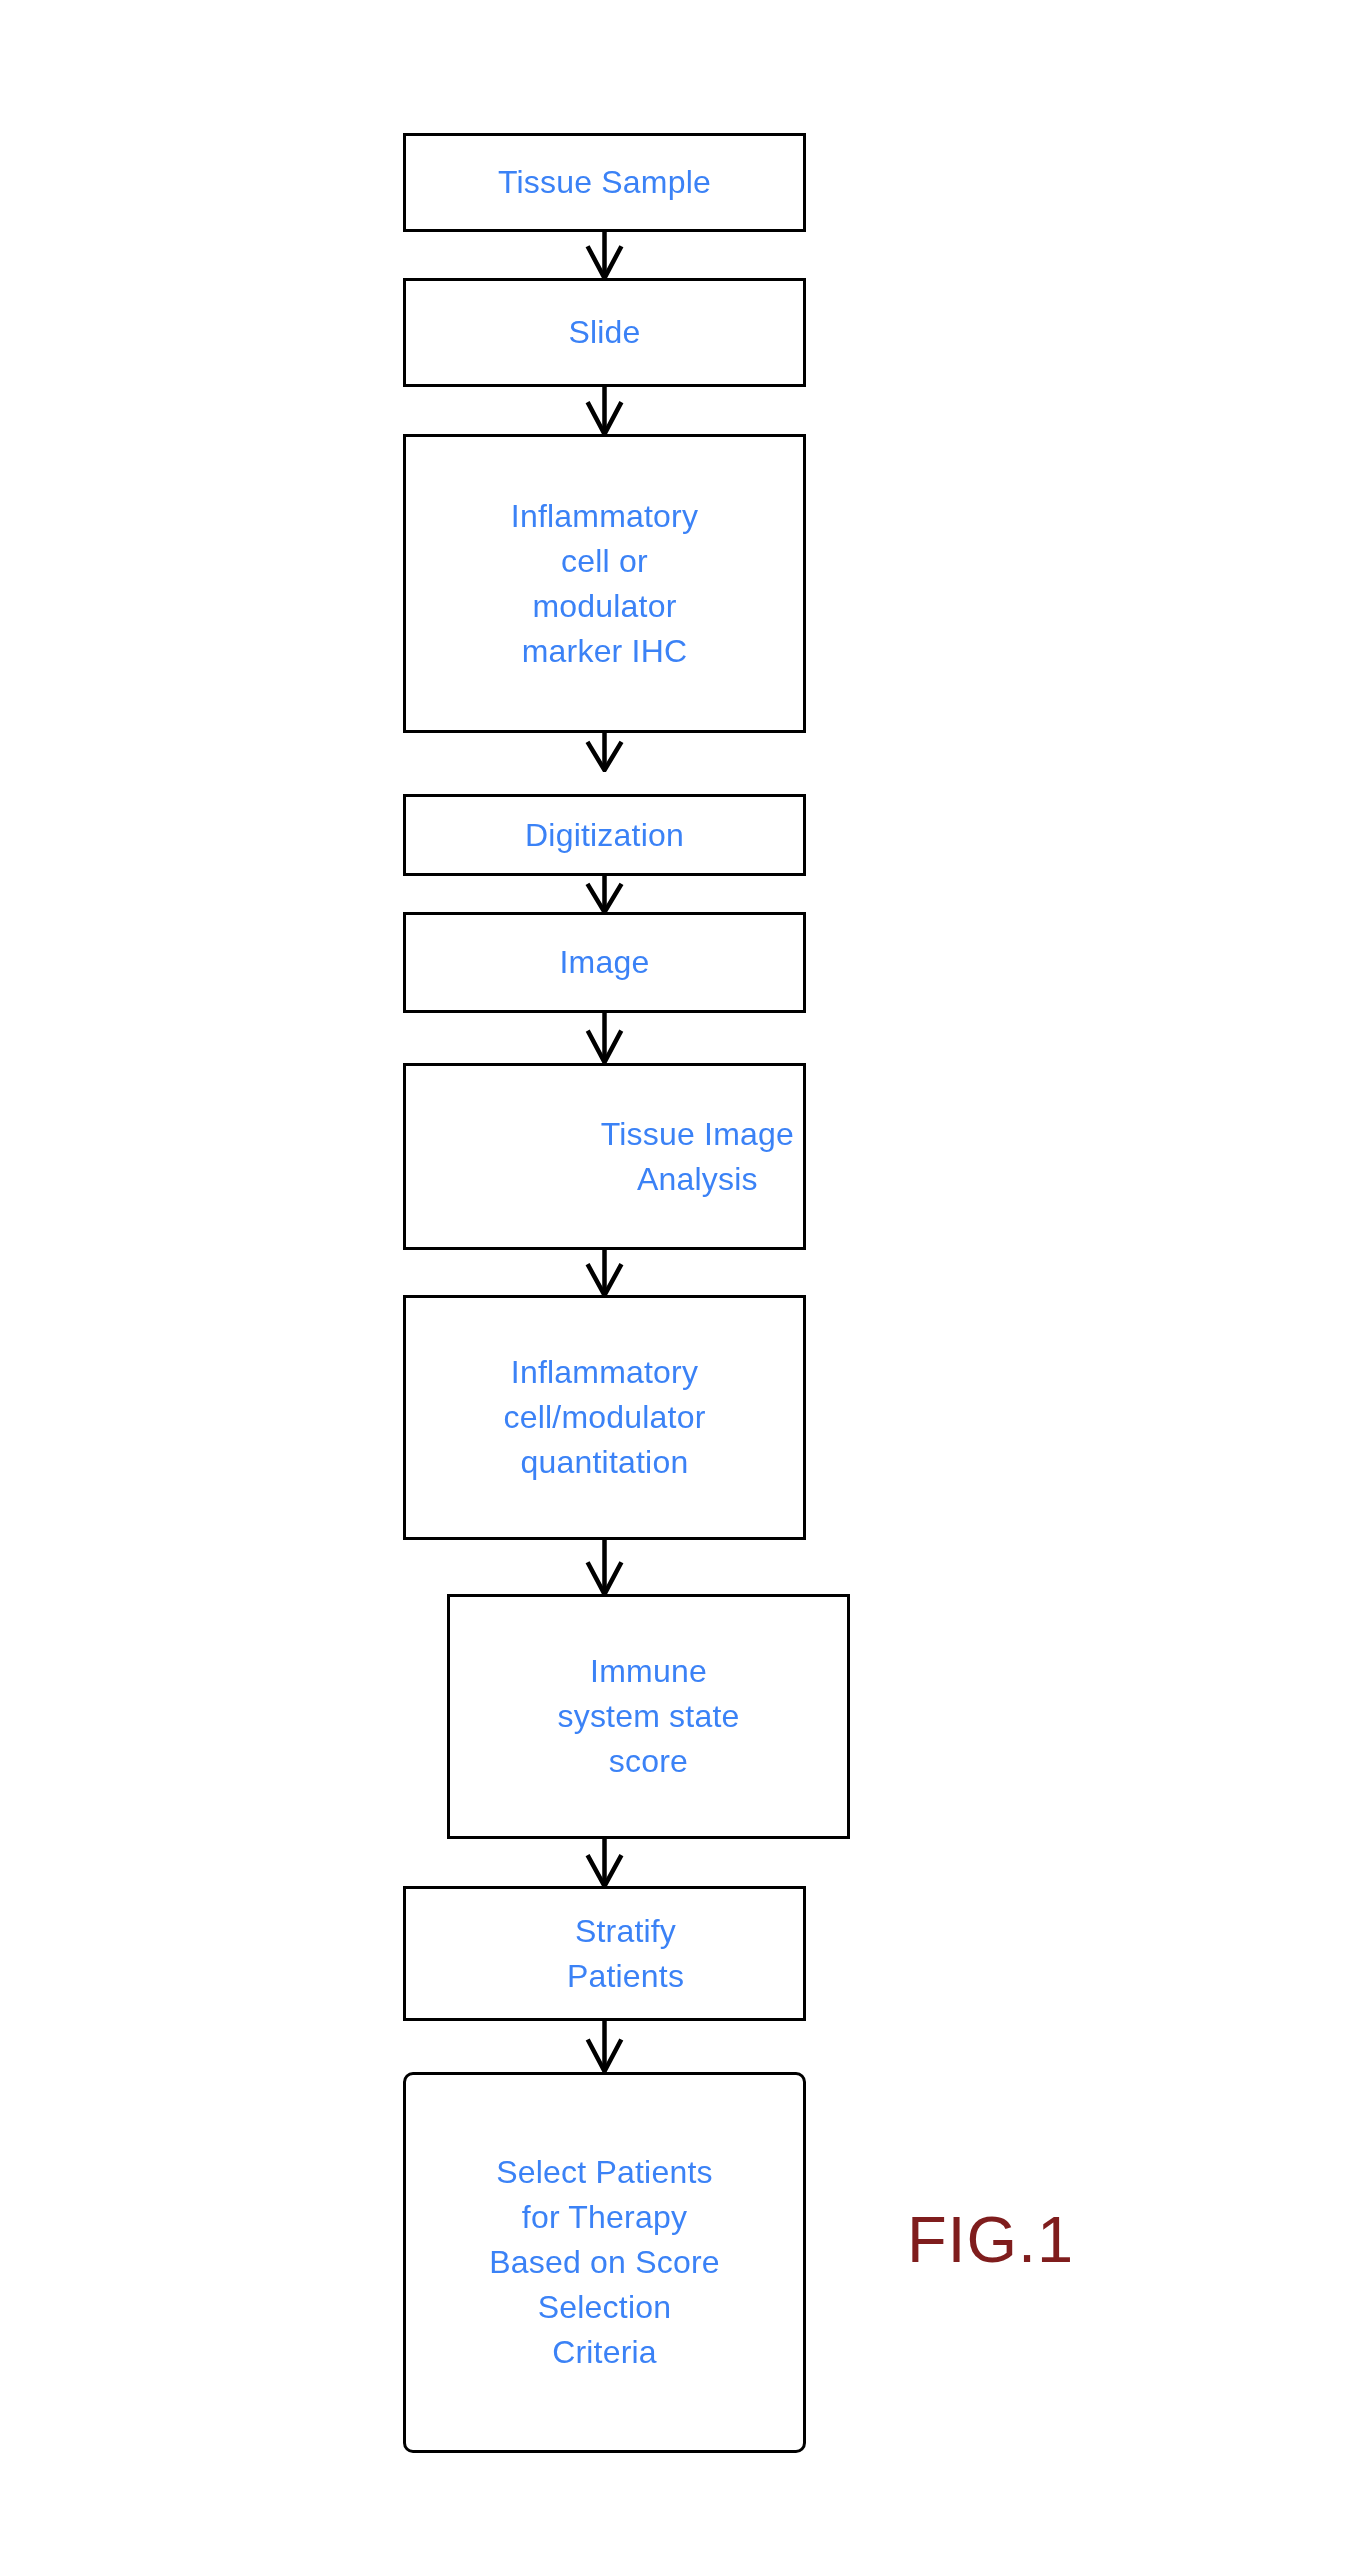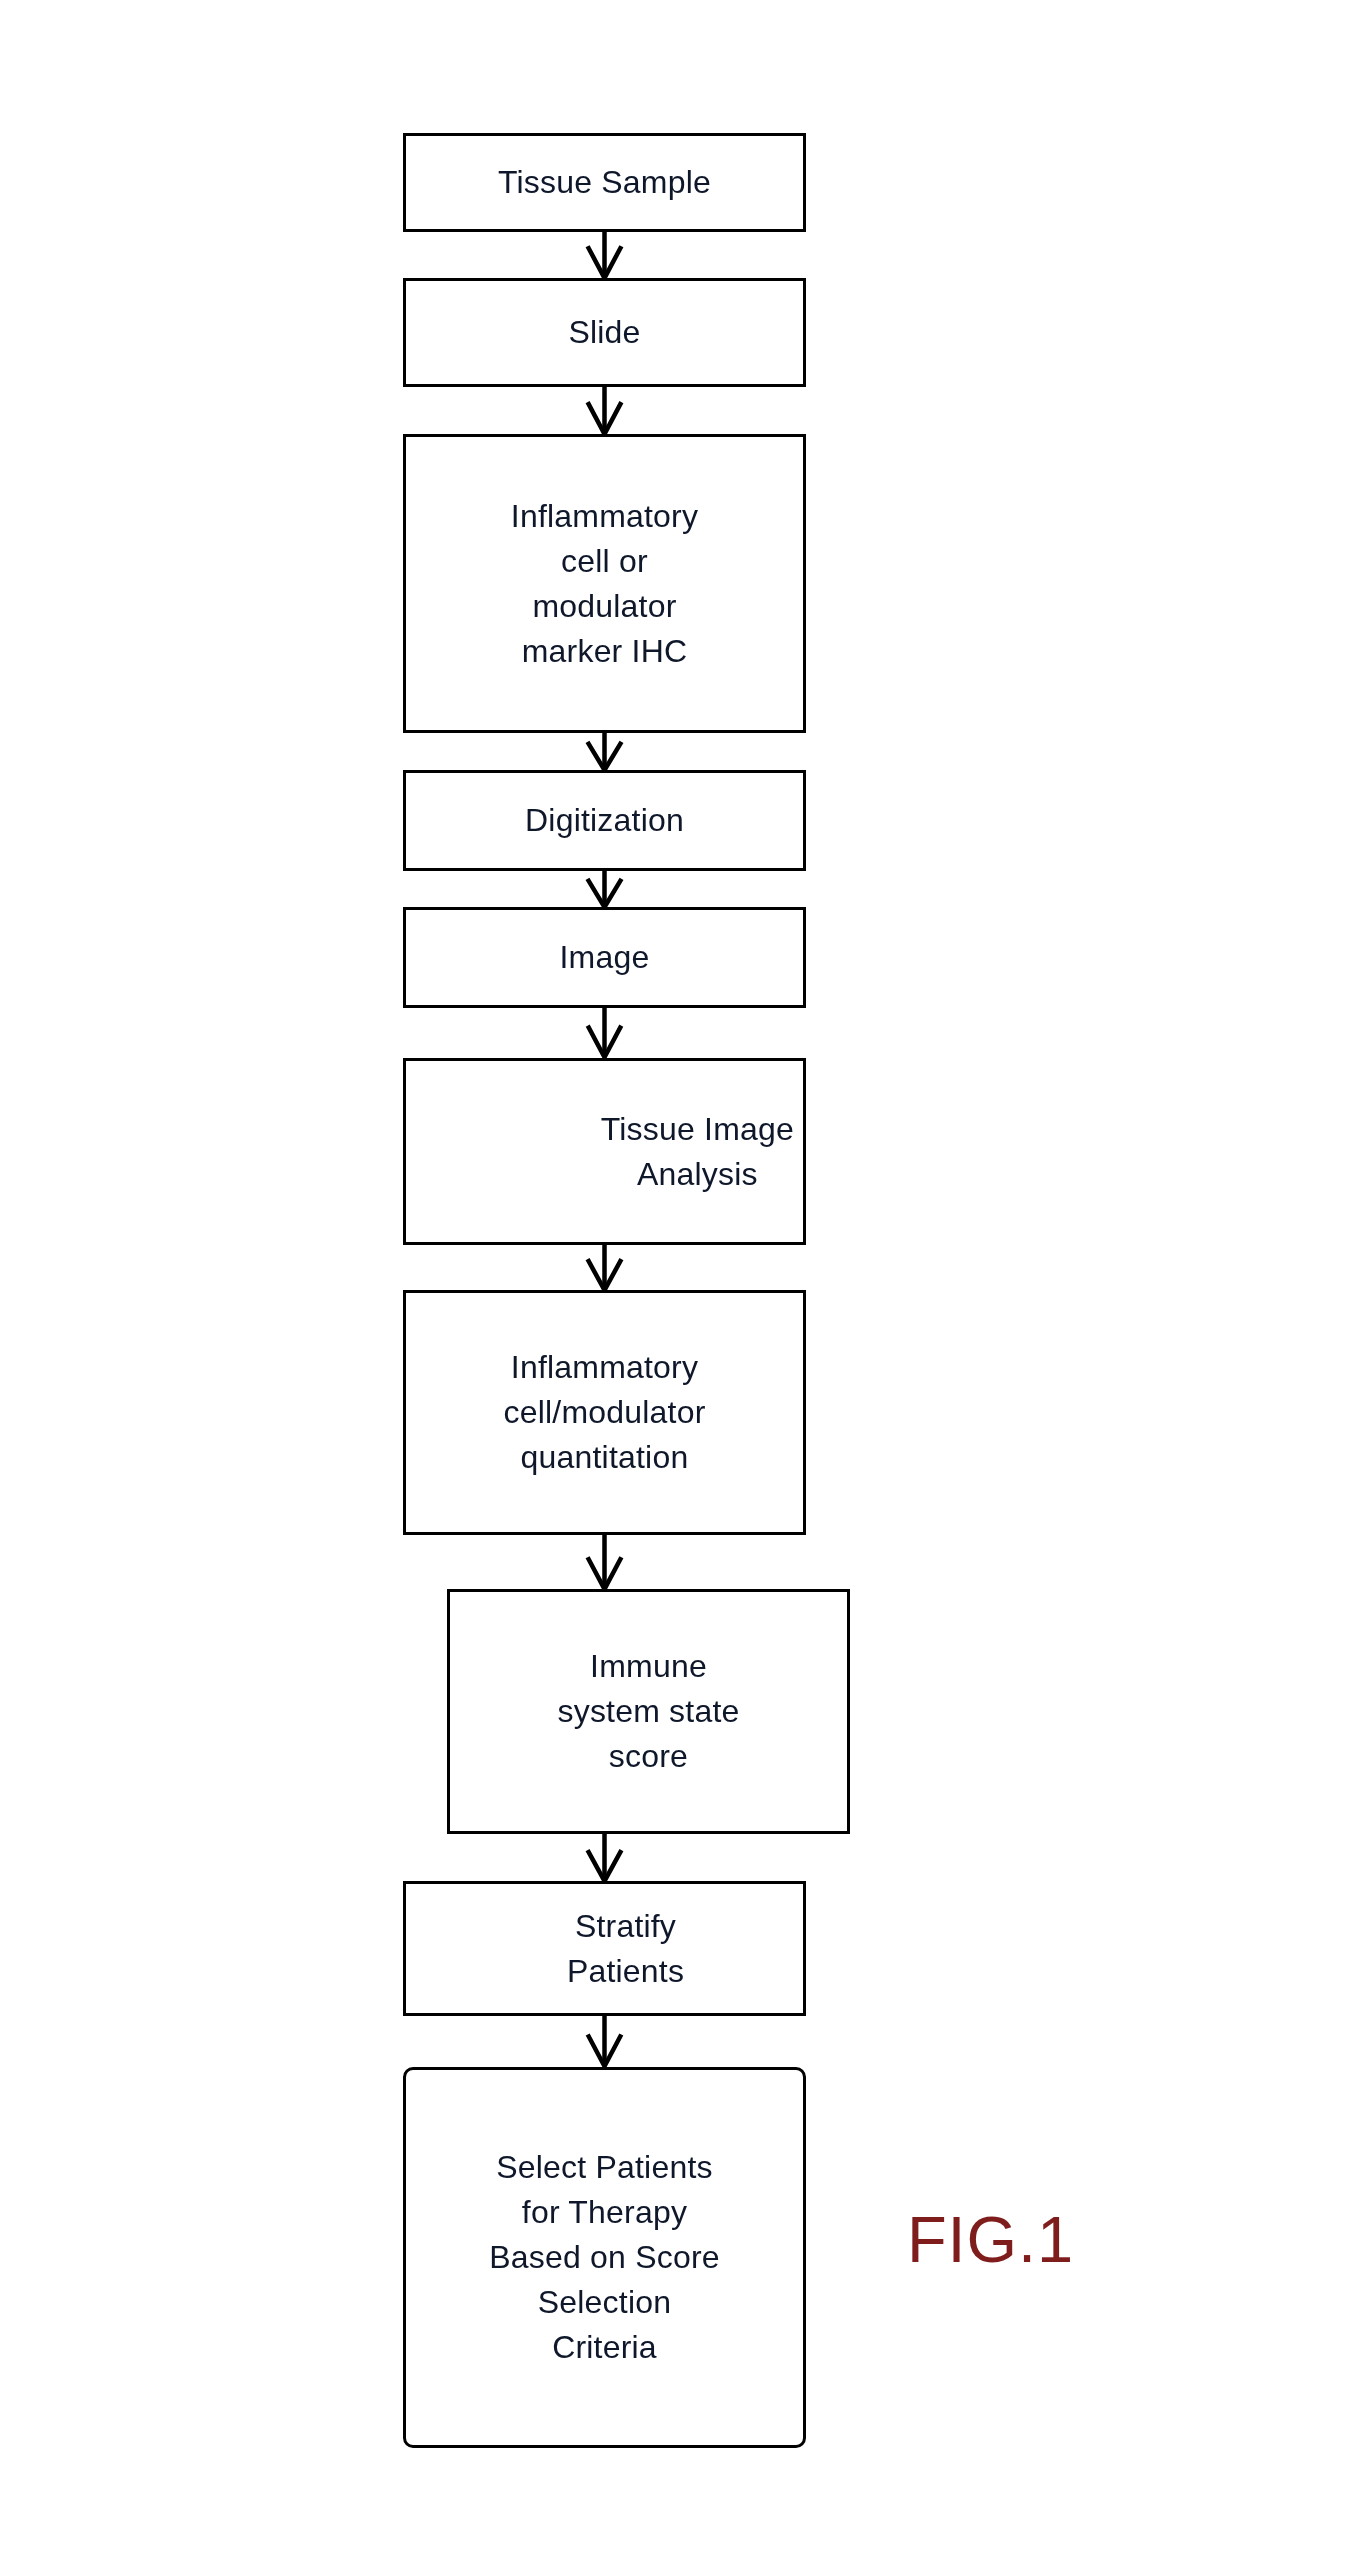"Tissue Sample" .node-label { color: #0f172a -> #3b82f6 }
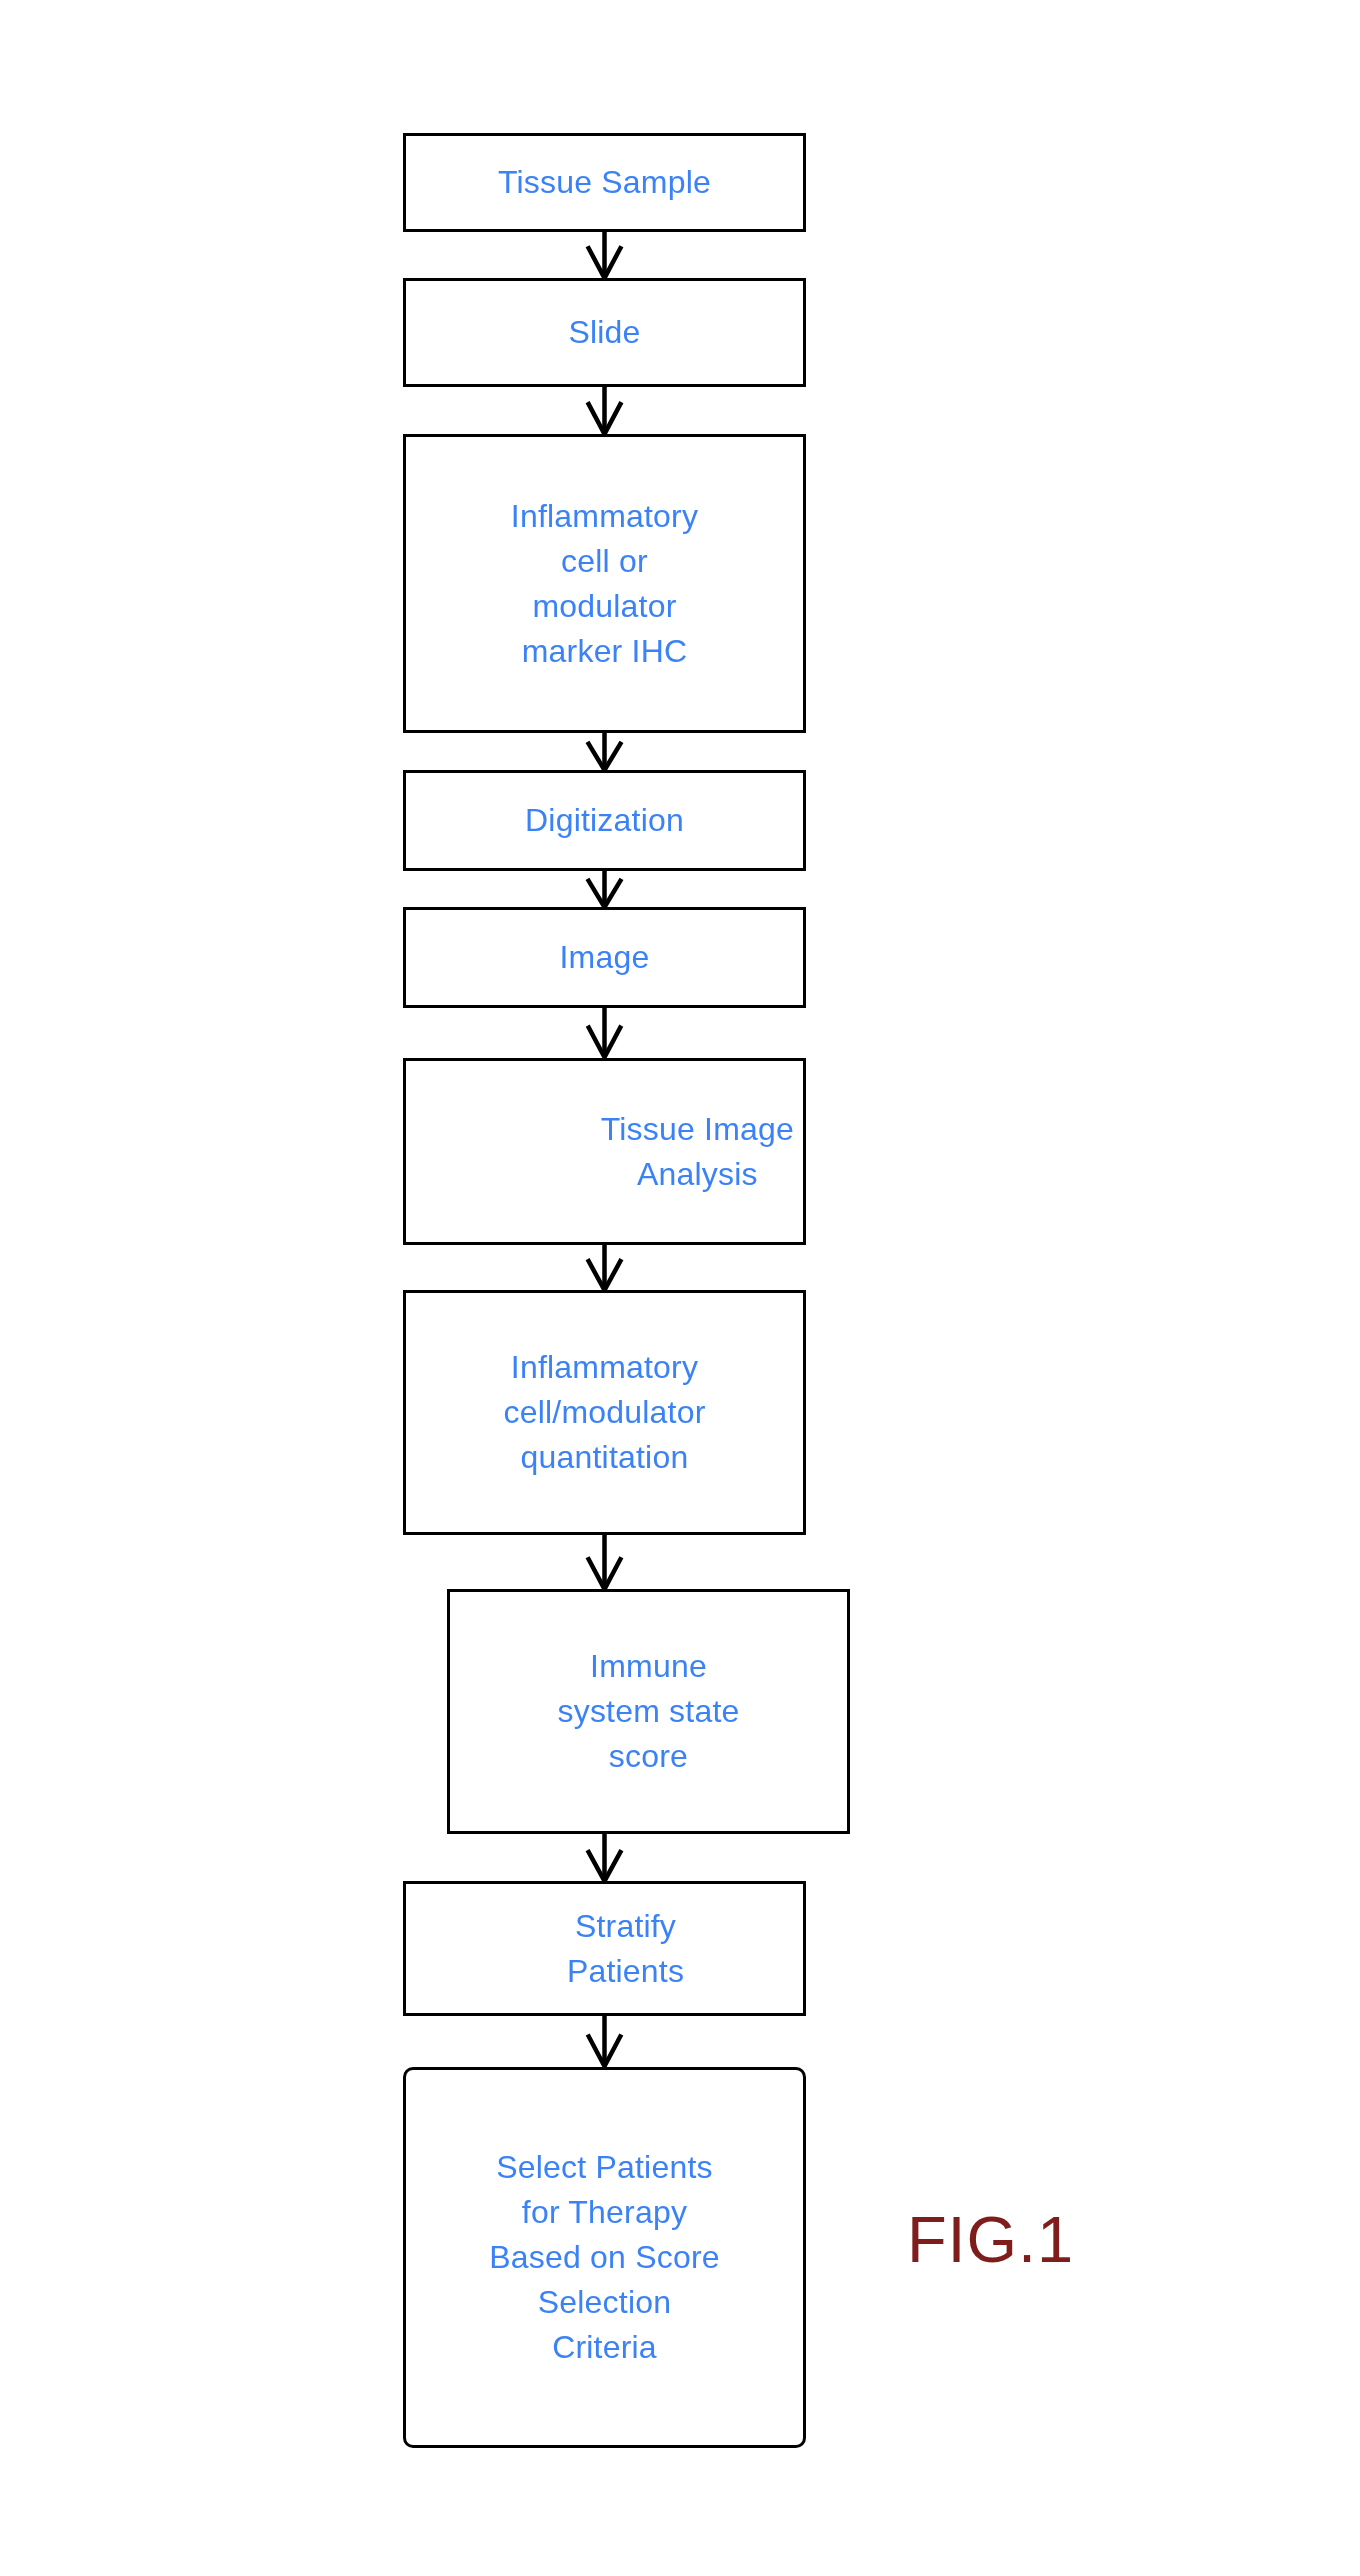"Digitization" .h4 { height: 101px -> 82px; margin-top: none -> 24px }
